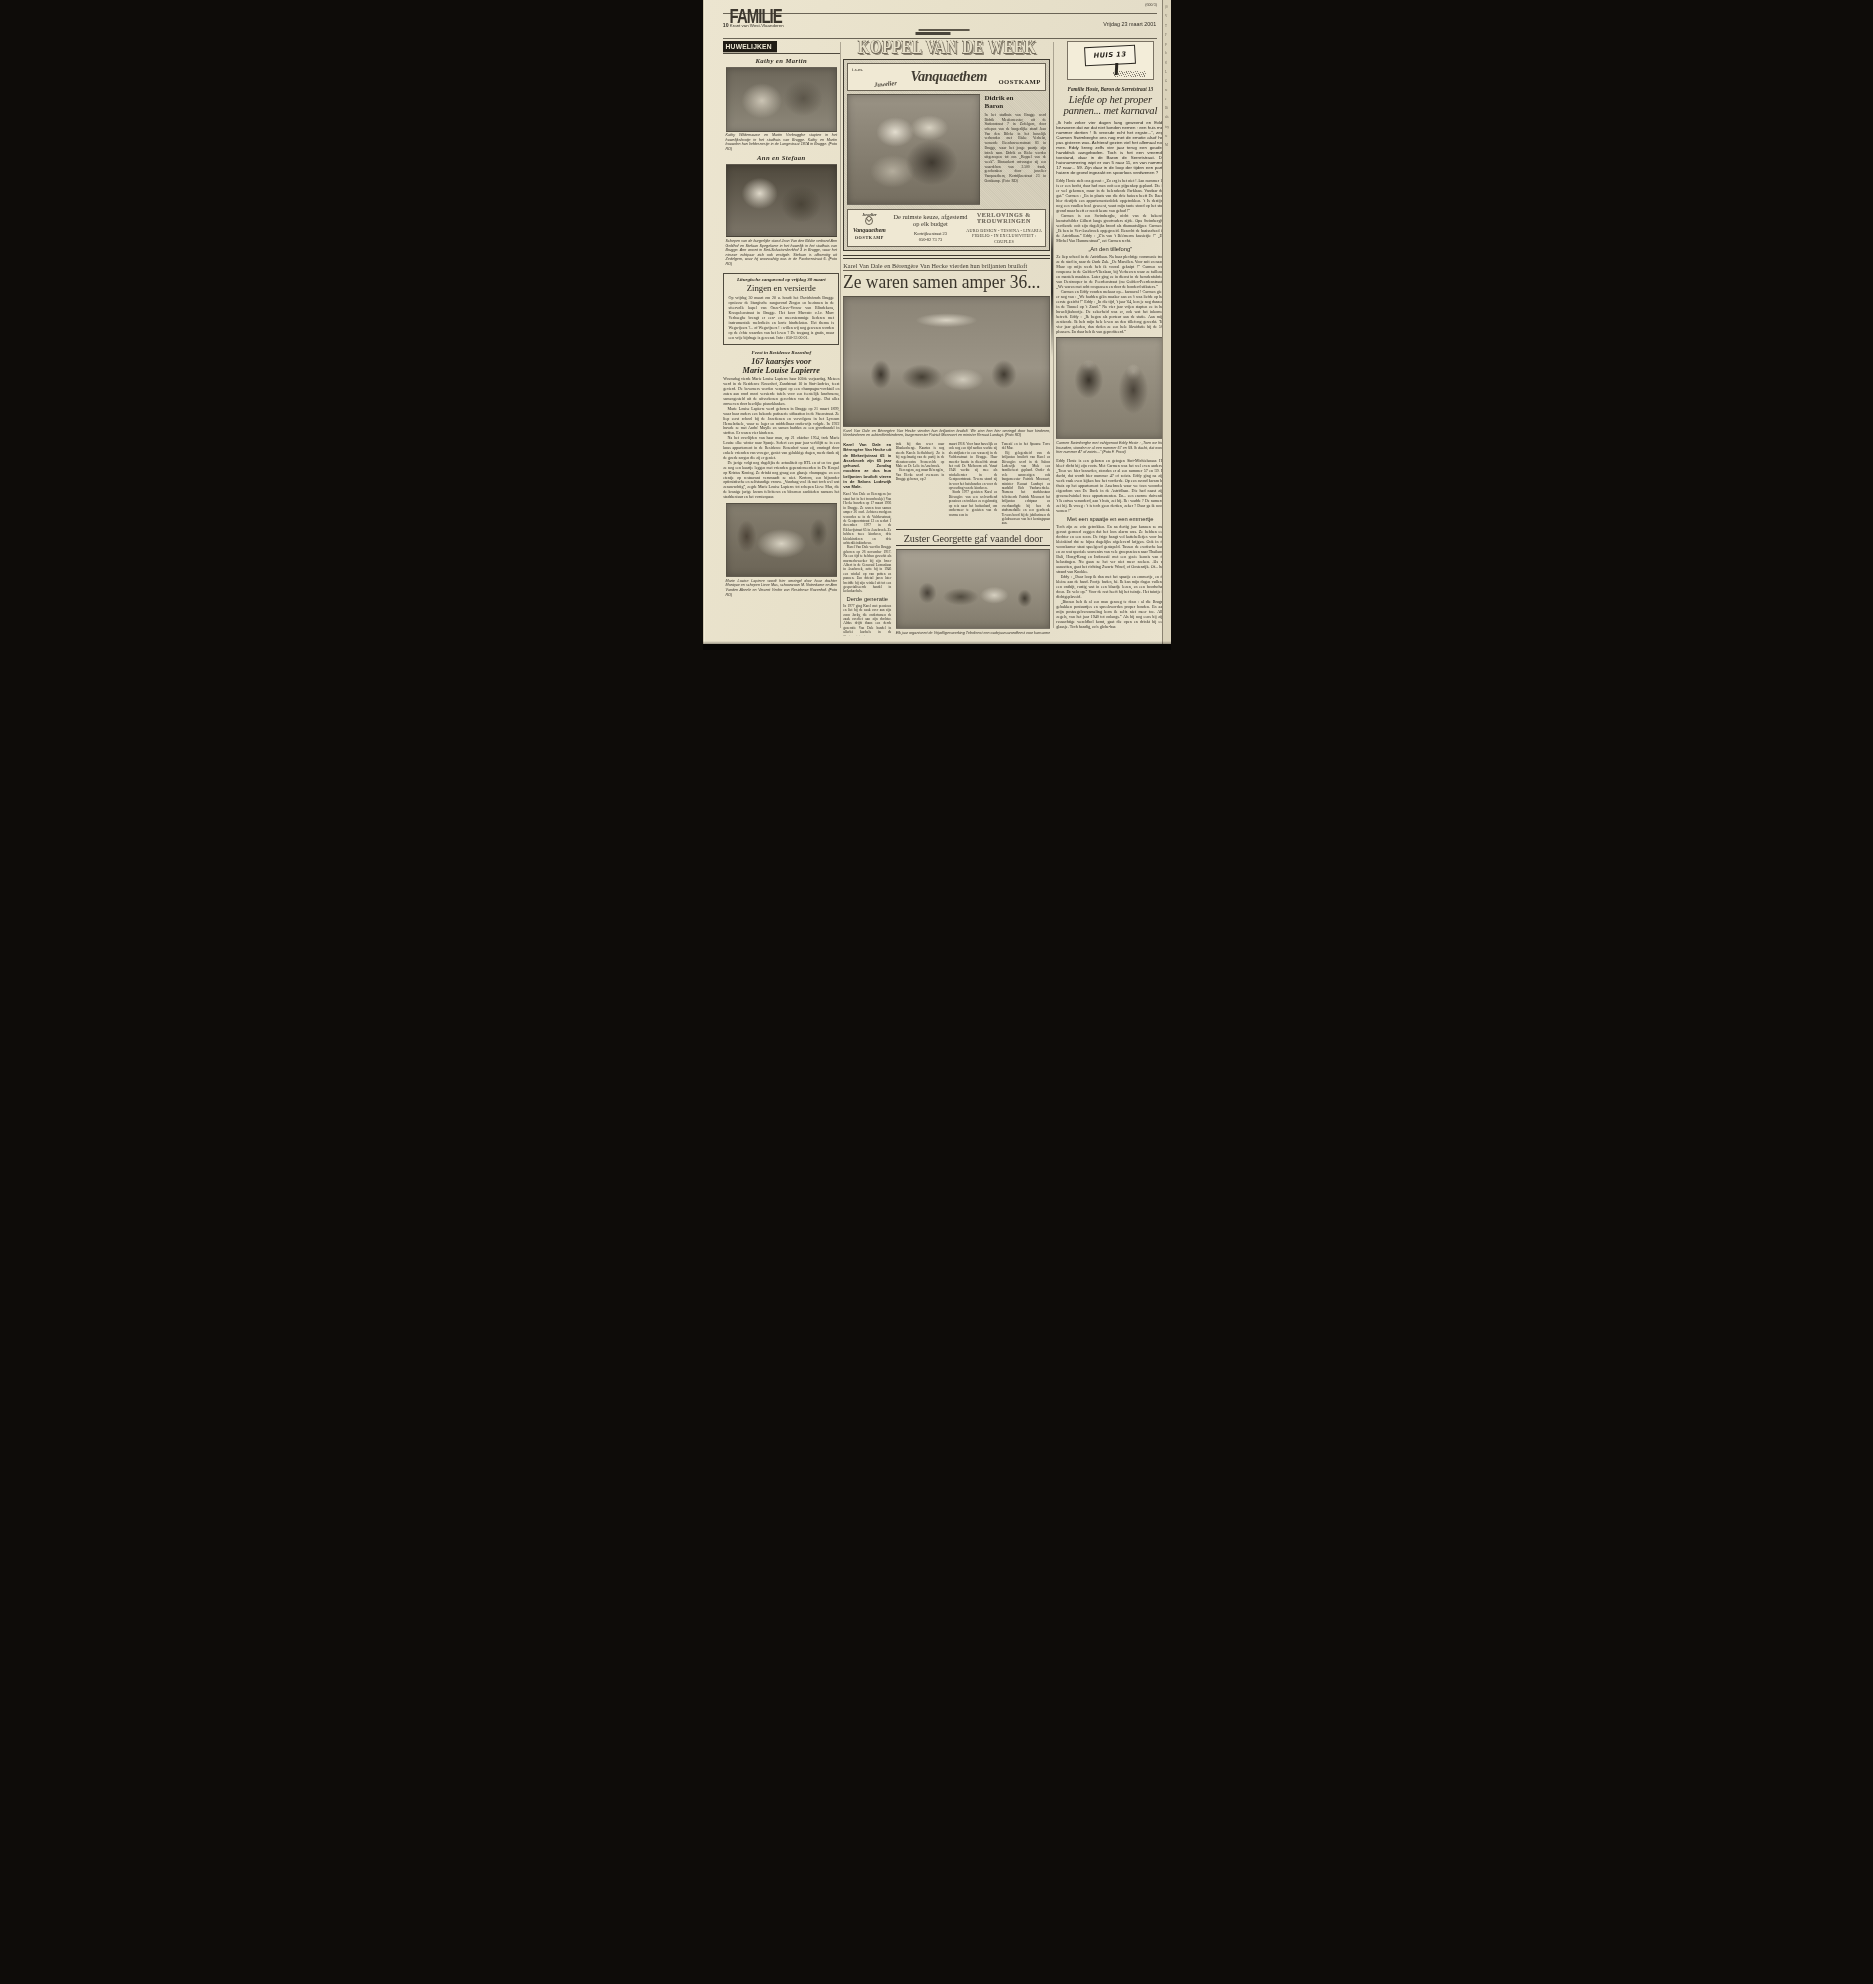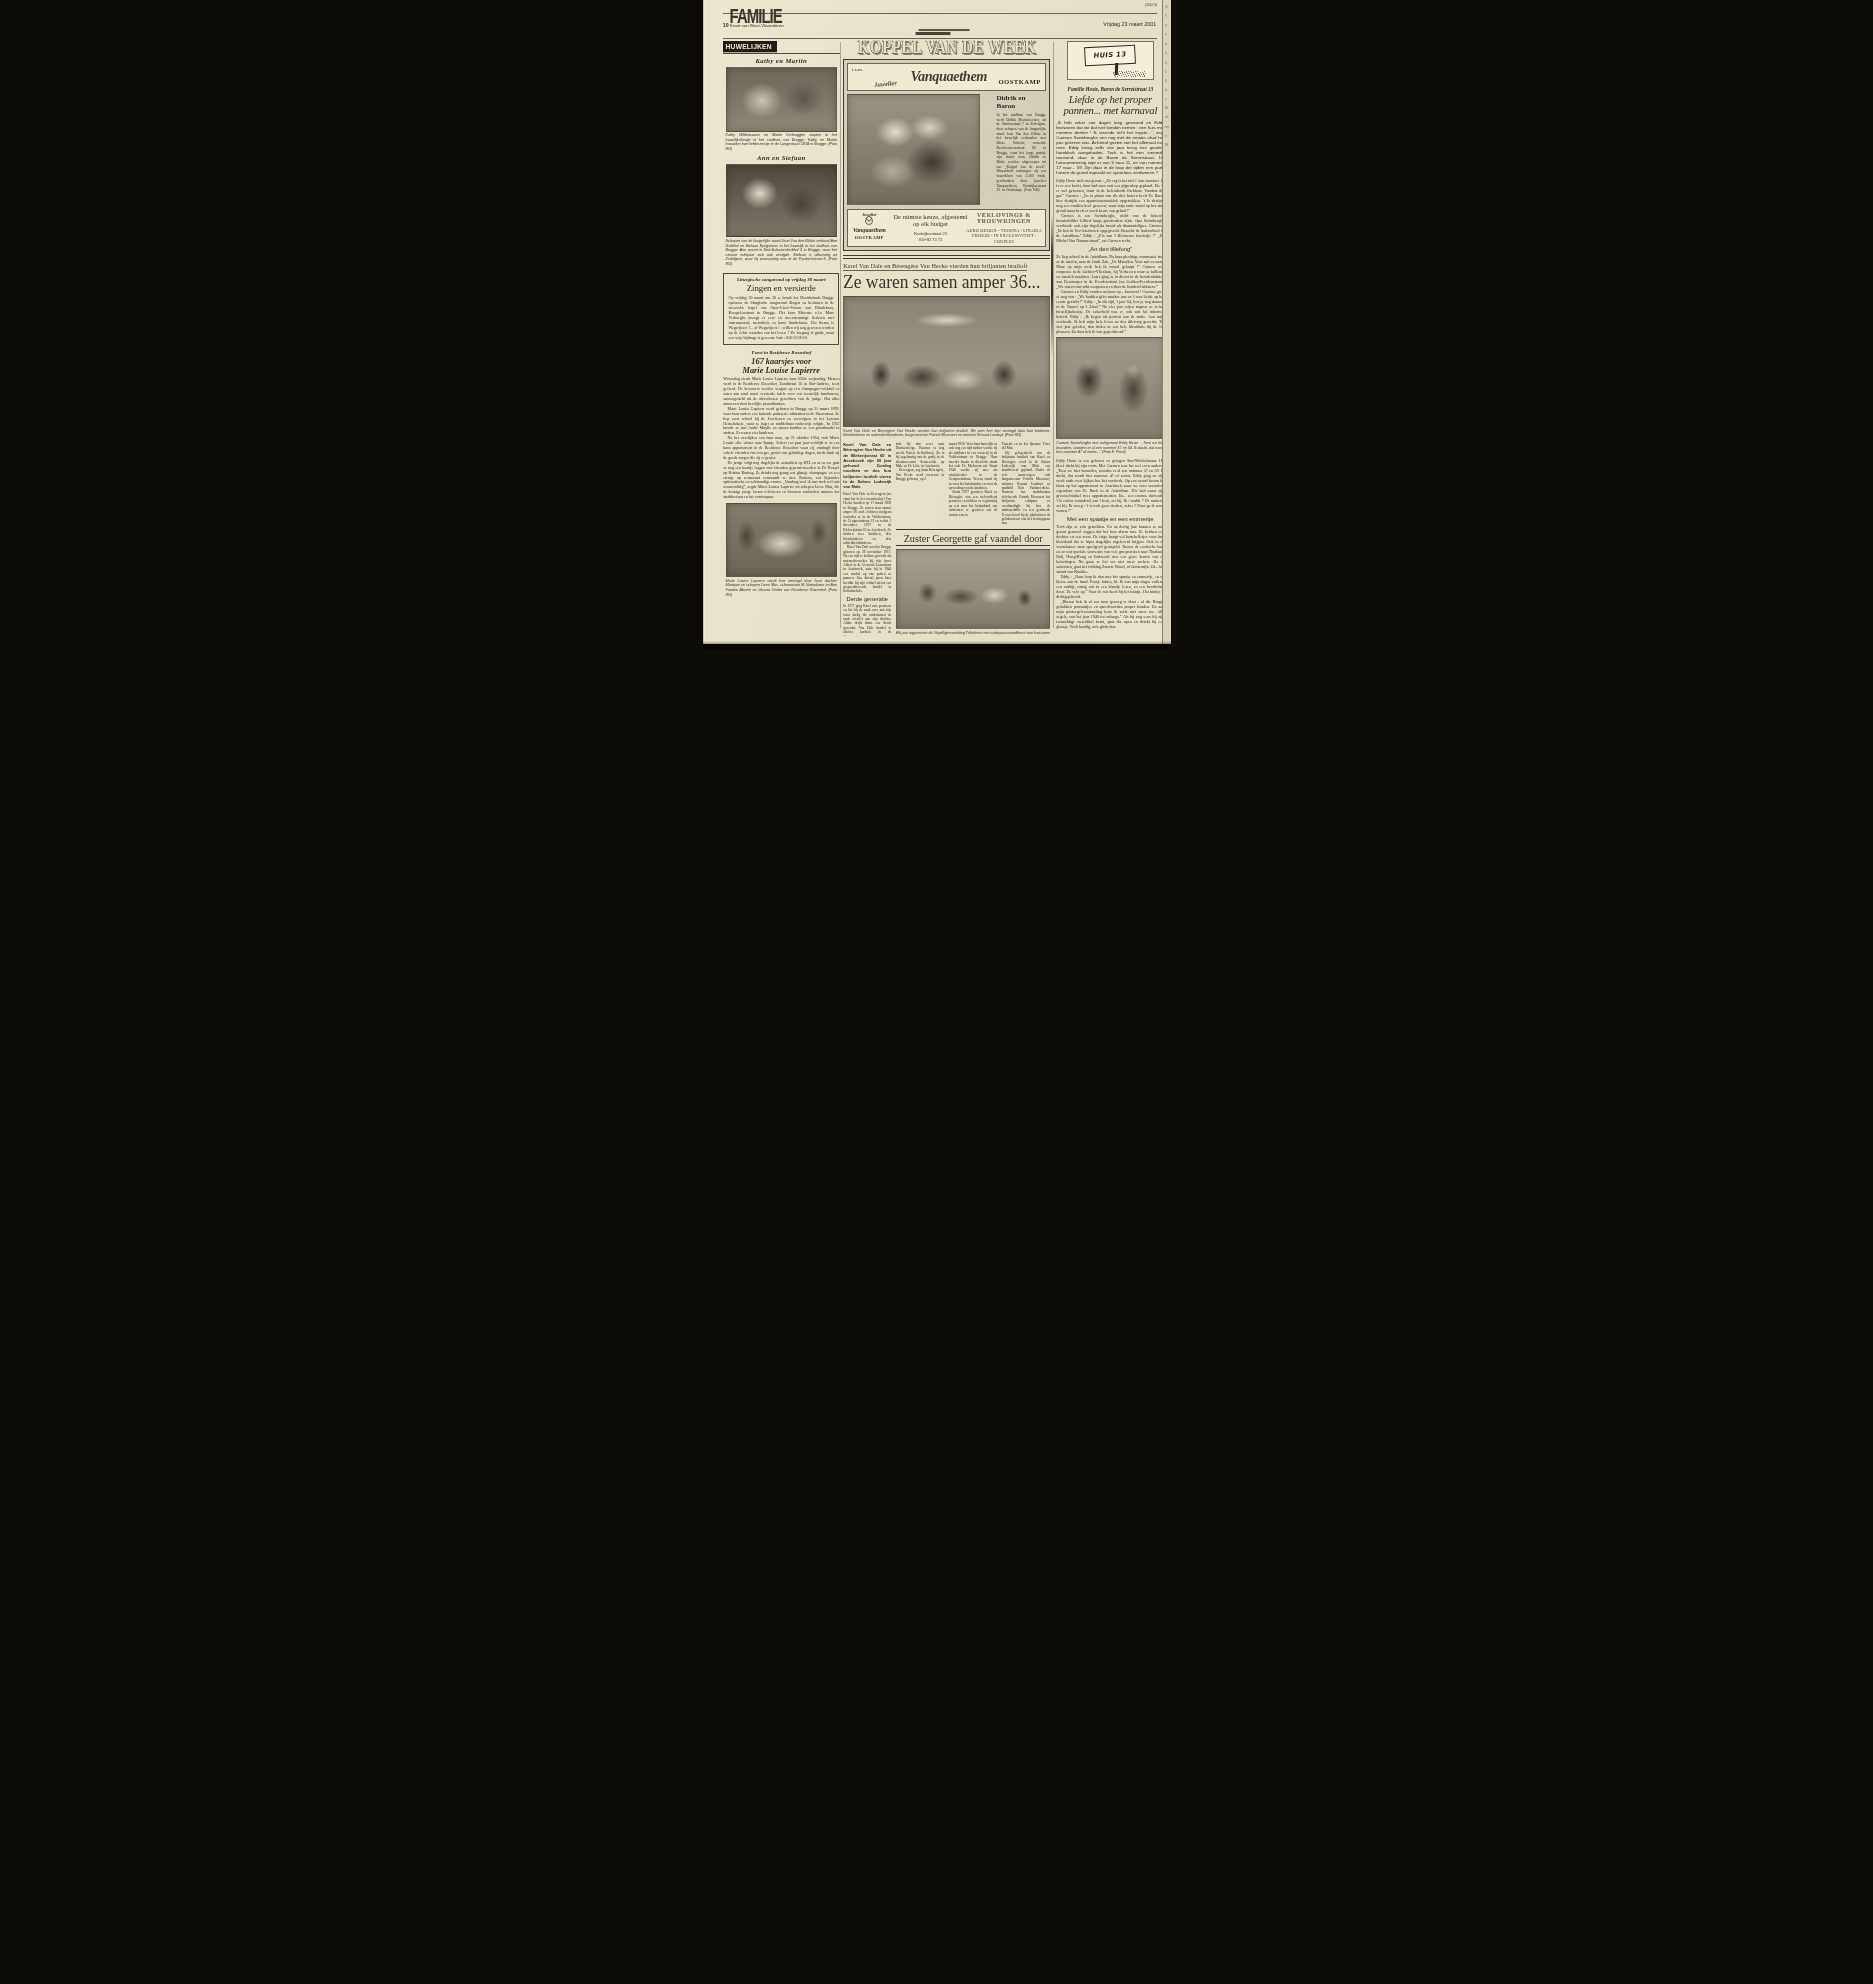"Didrik en" .kp-row { gap: 16px -> 4px }
